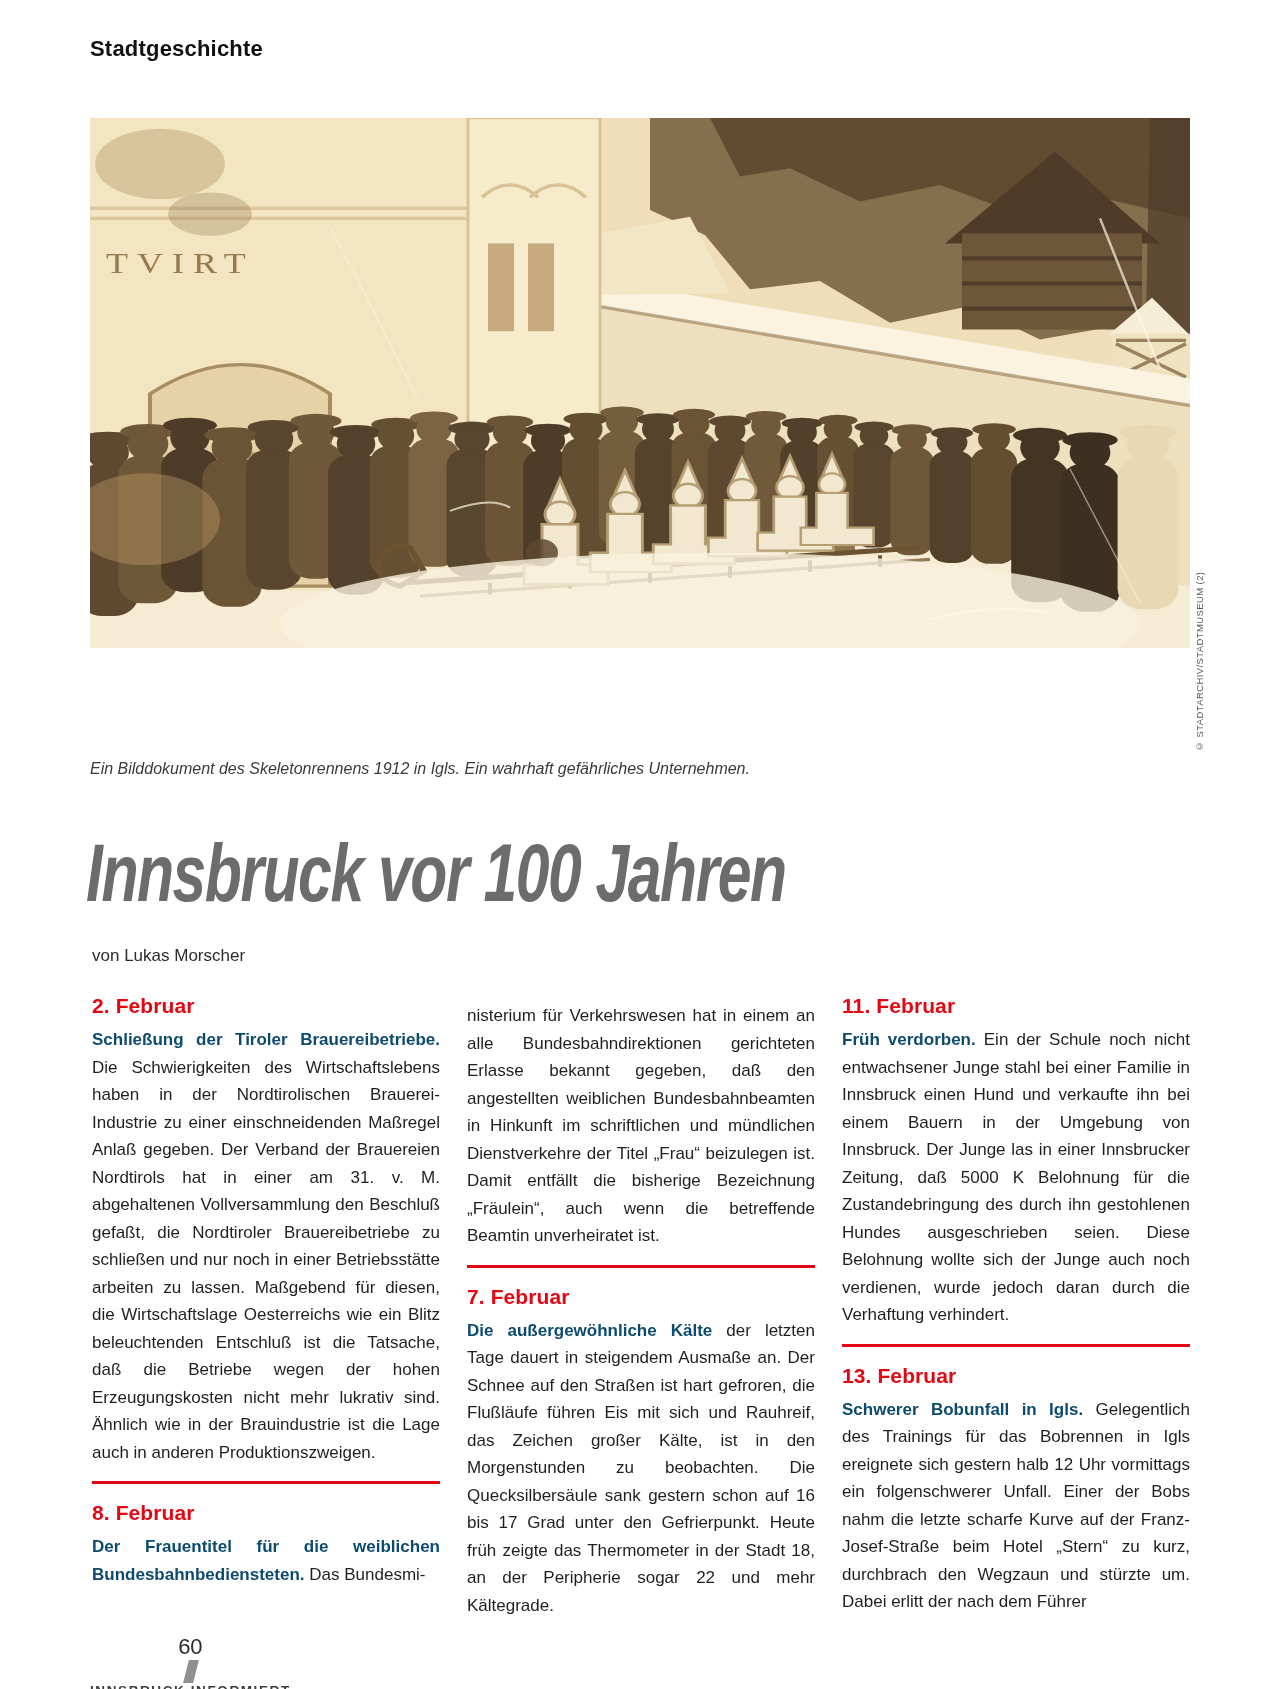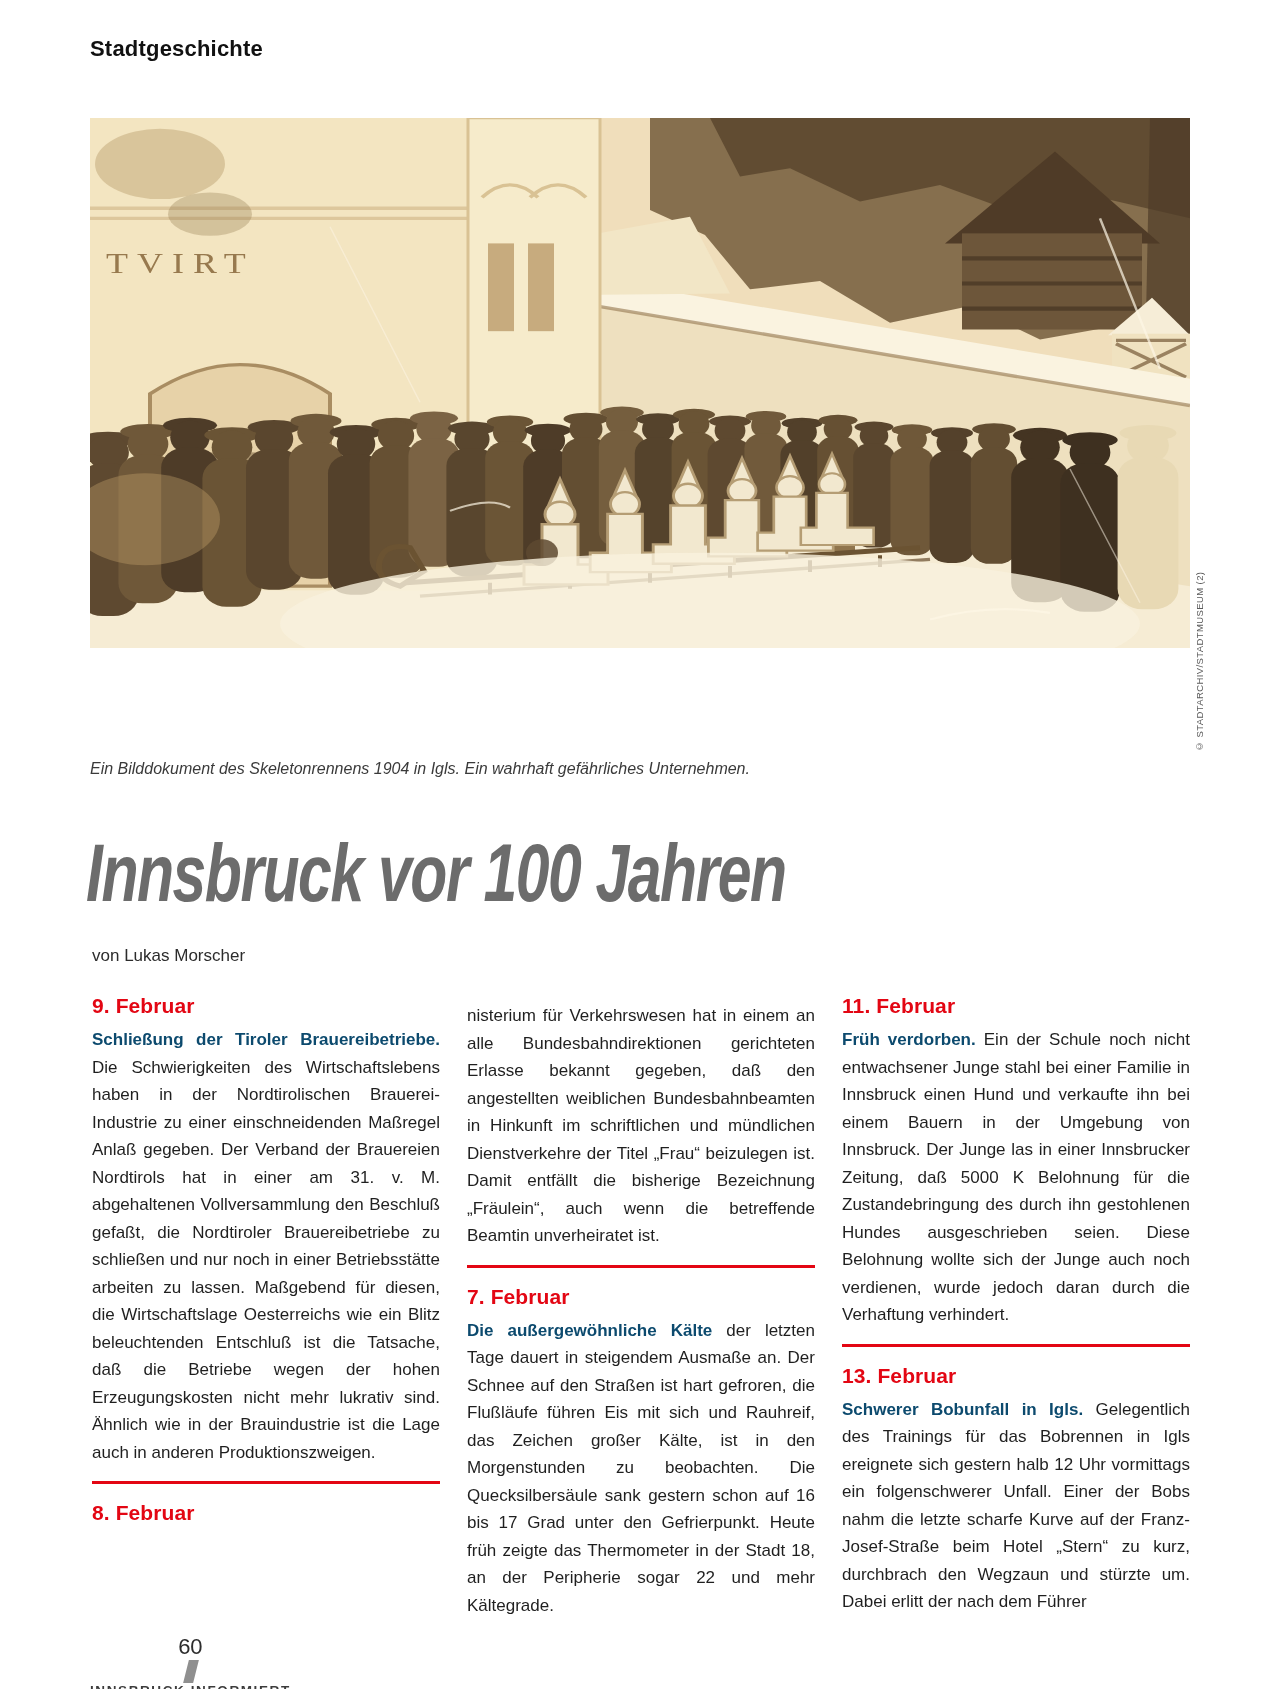"Ein Bilddokument des Skeletonrennens" p.caption { text: 1904 -> 1912 }
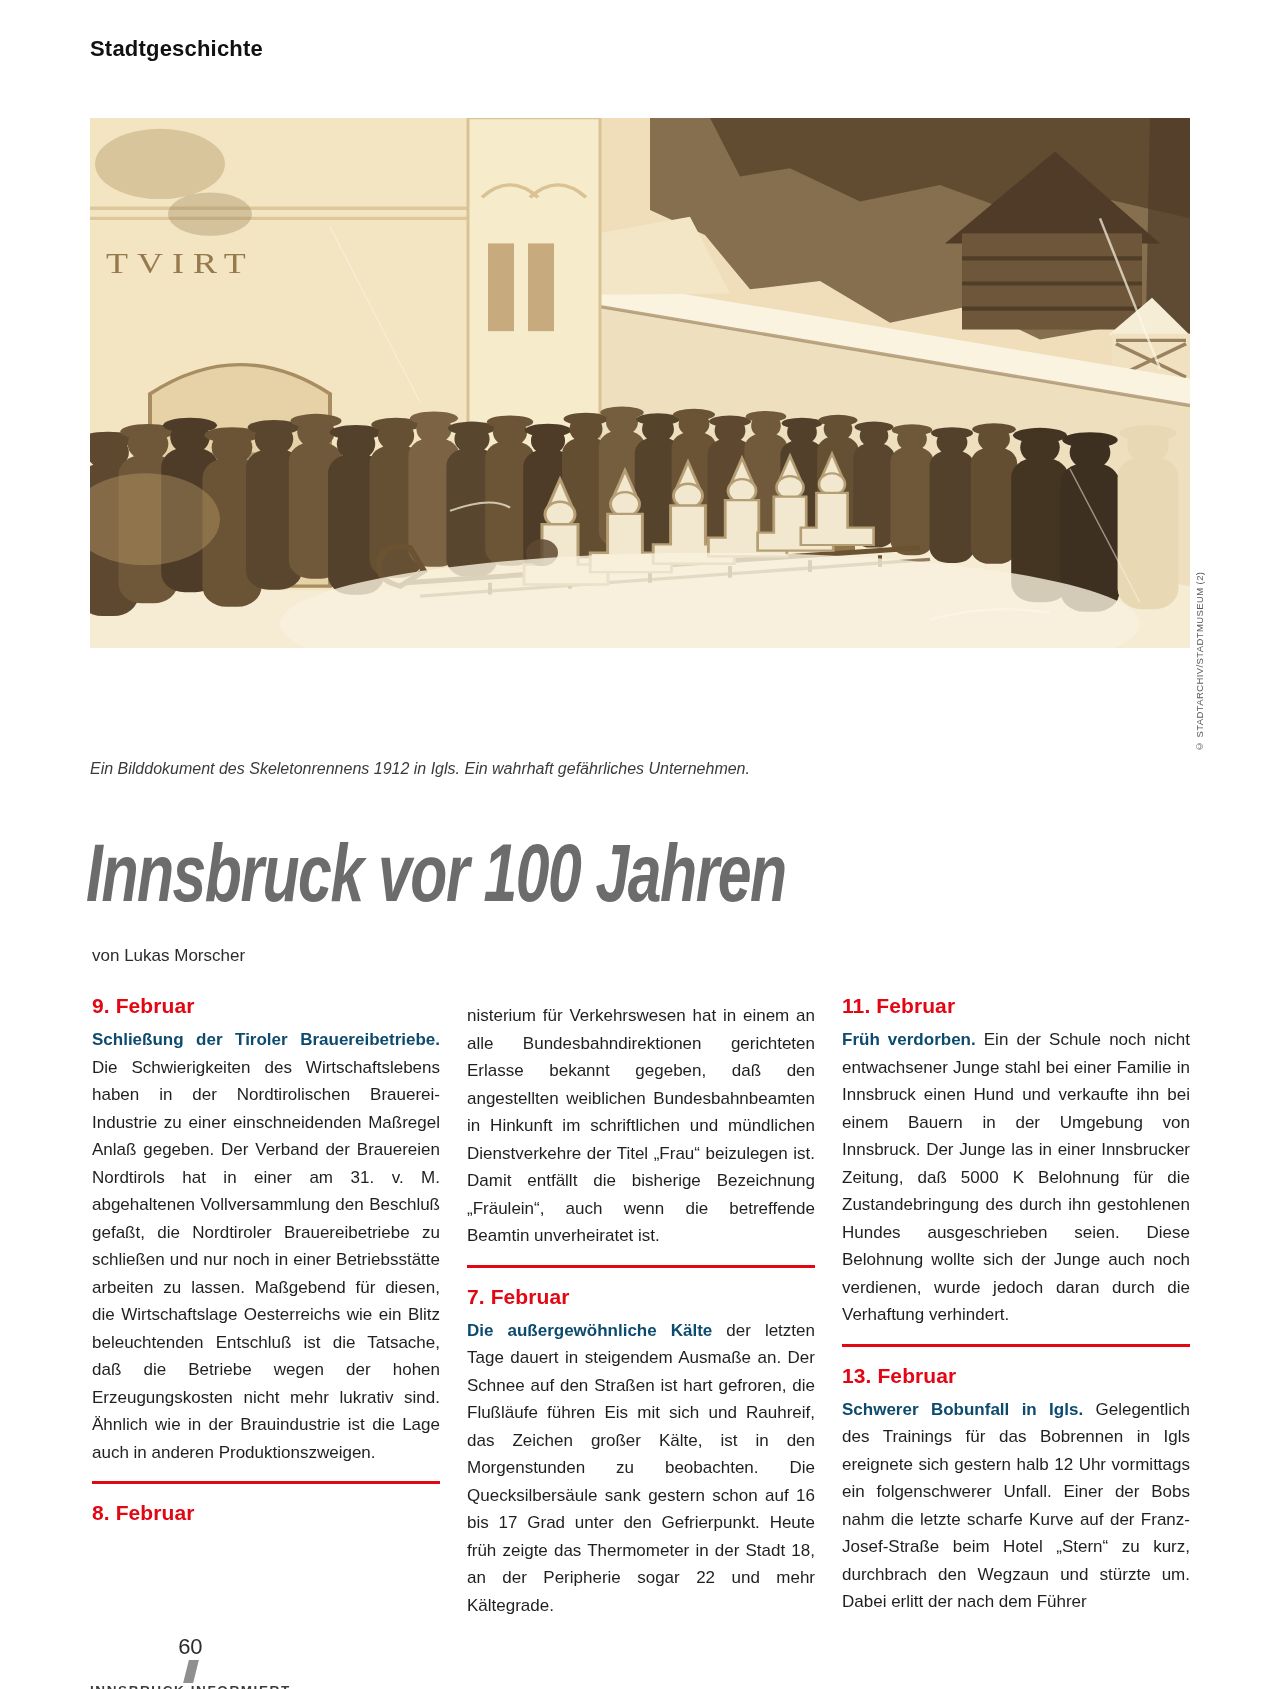"9. Februar" h3.date { text: 9 -> 2 }
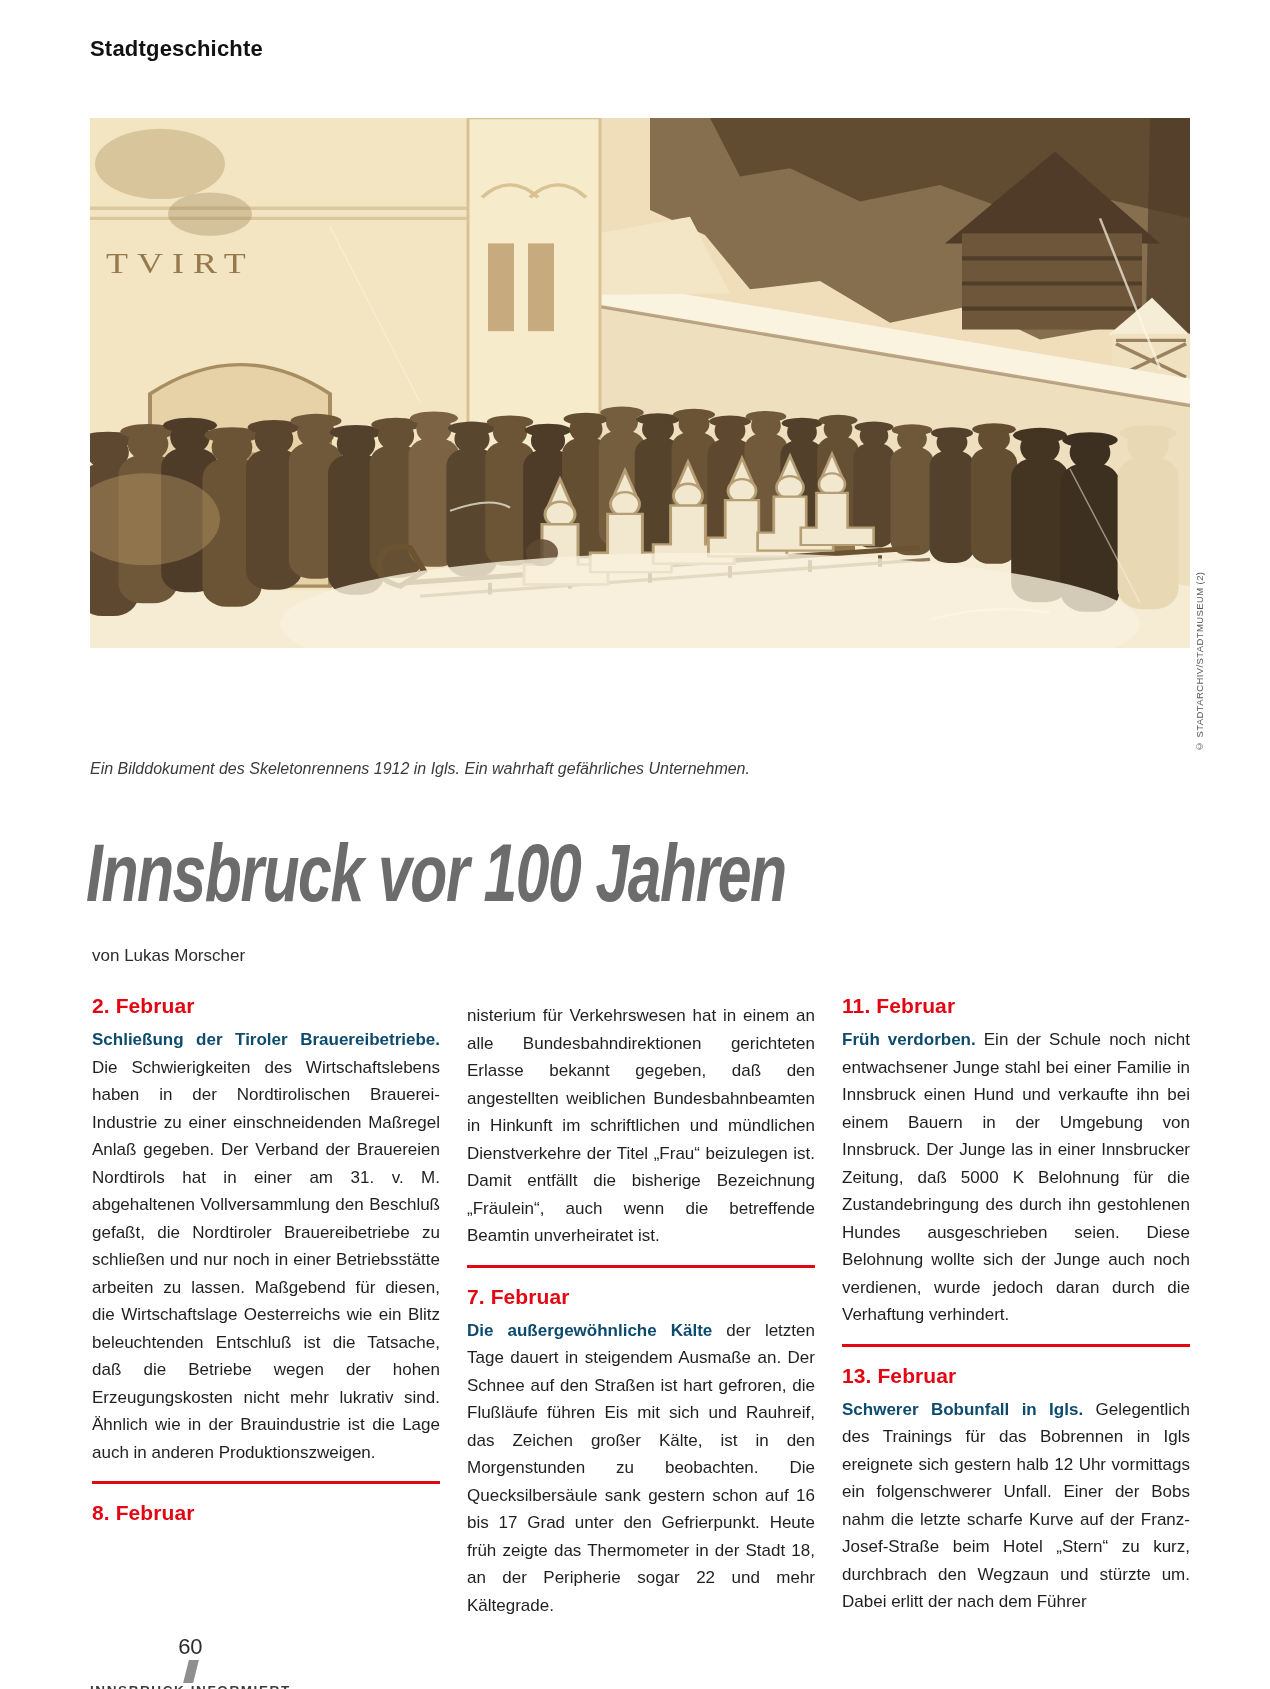"Der Frauentitel für die weiblichen" p.body { html: none -> <p><strong>Der Frauentitel für die weiblichen Bundesbahnbediensteten.</strong> <span>Das Bundesmi-</span></p> }
